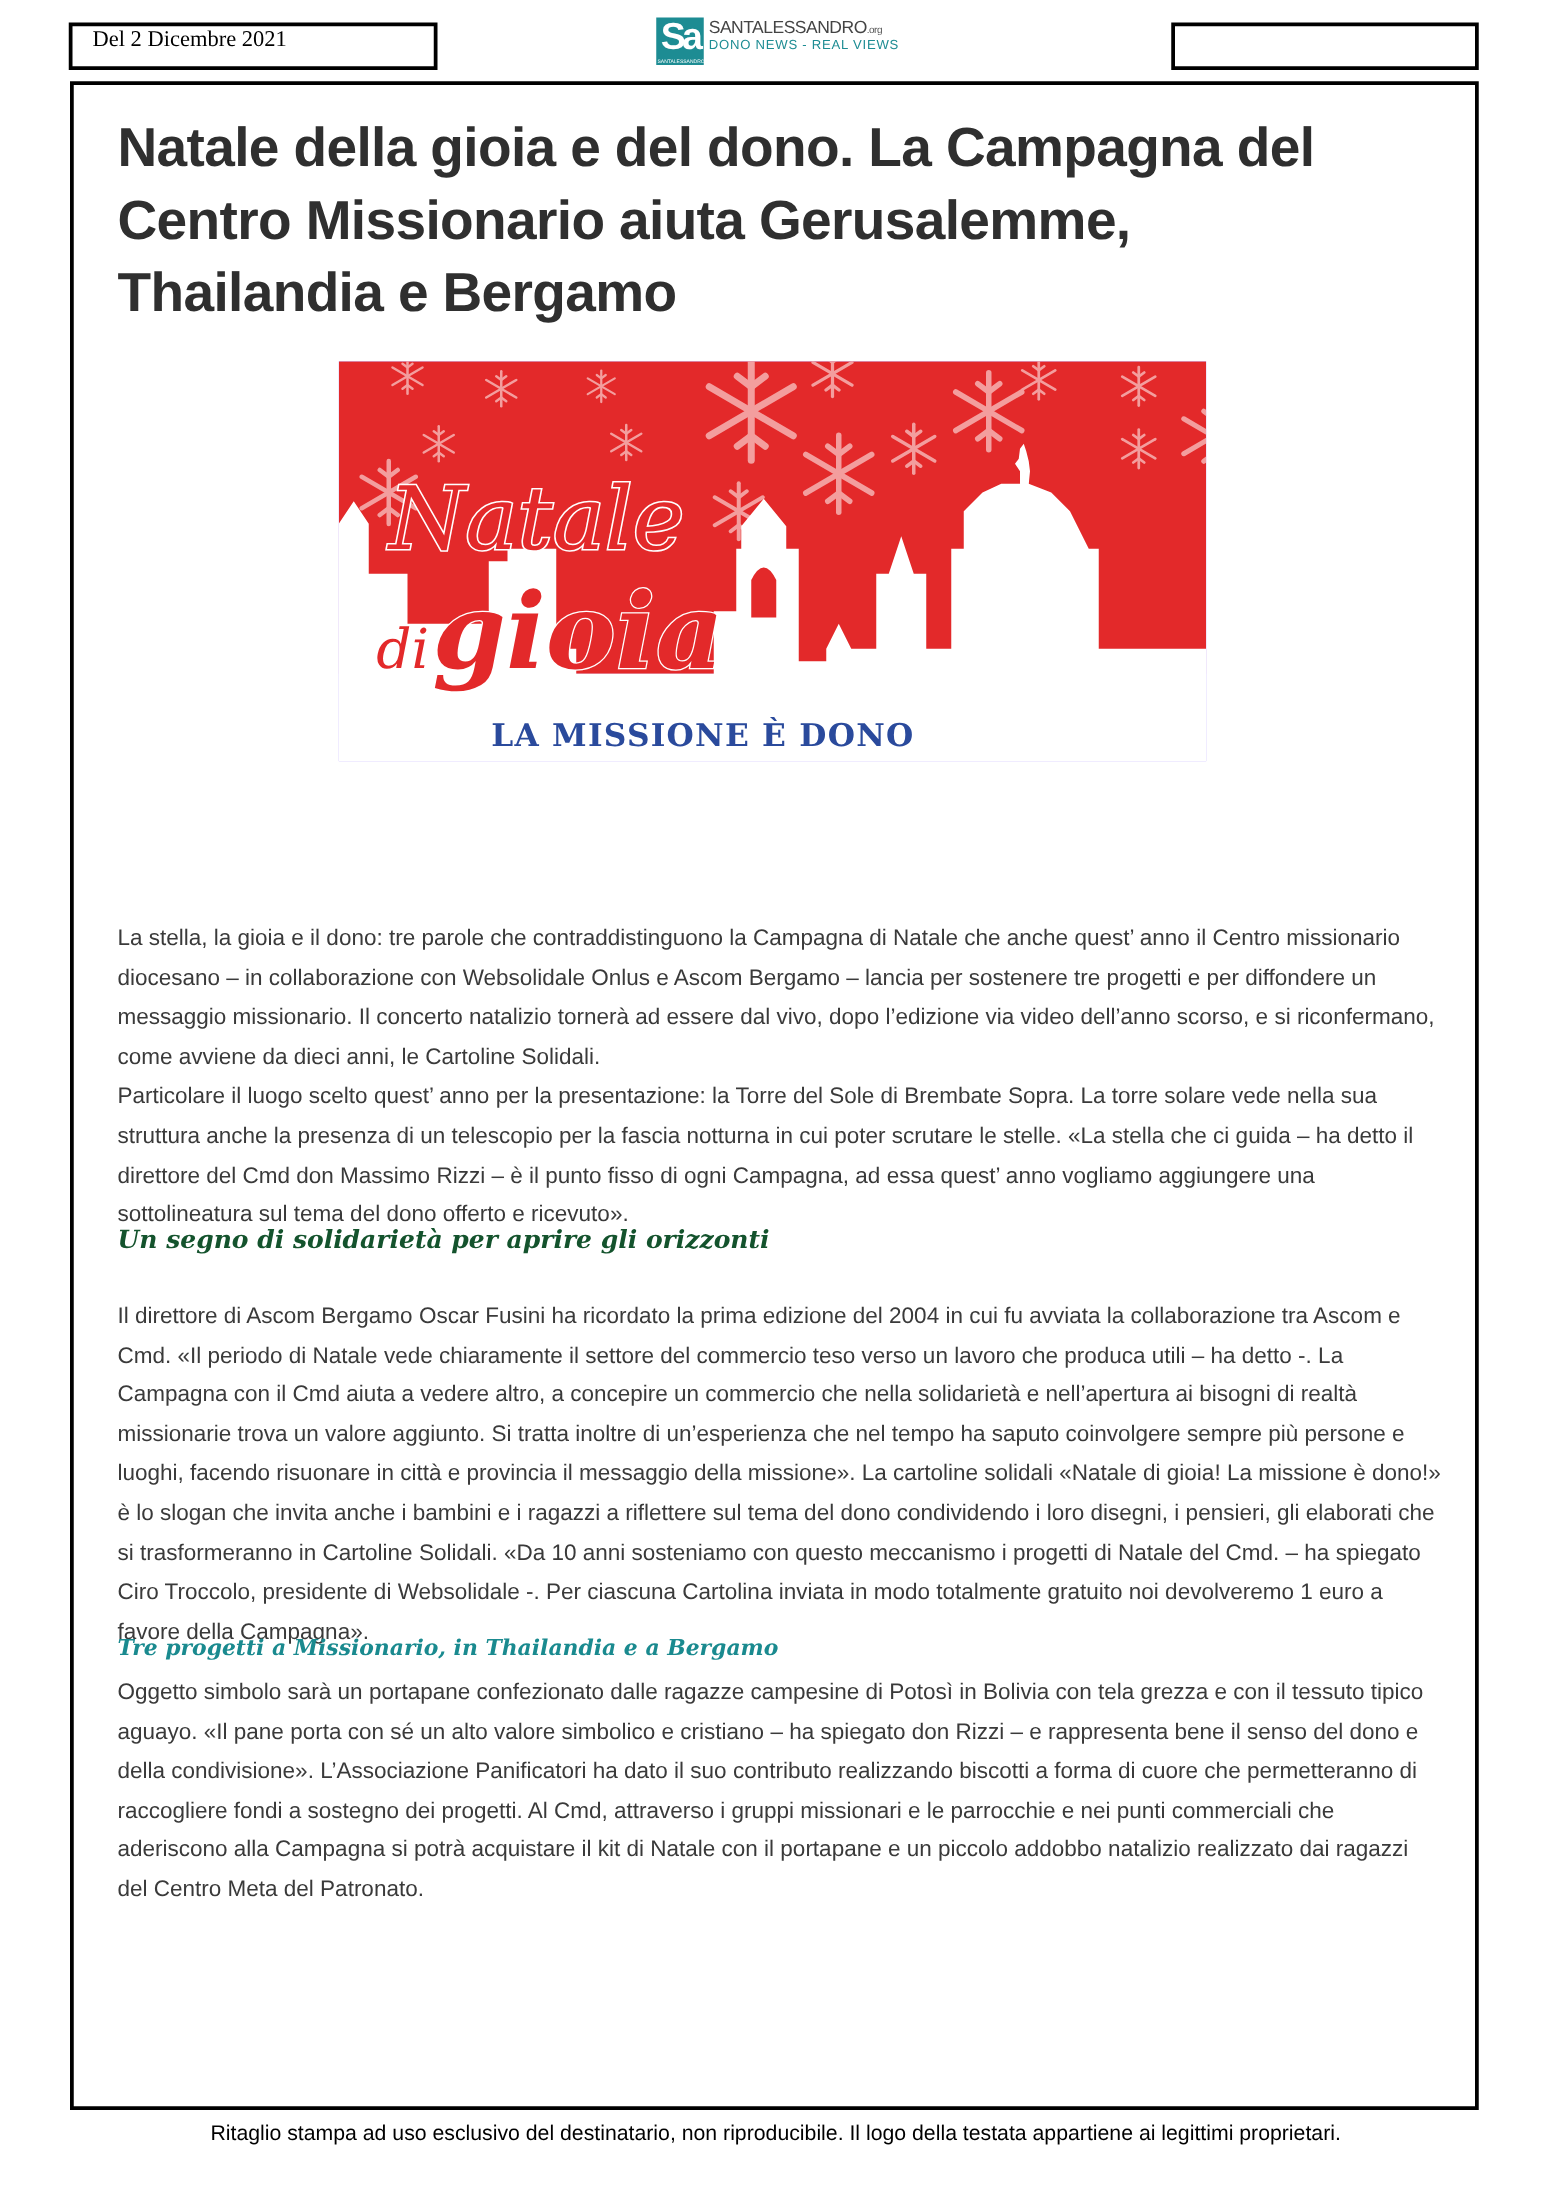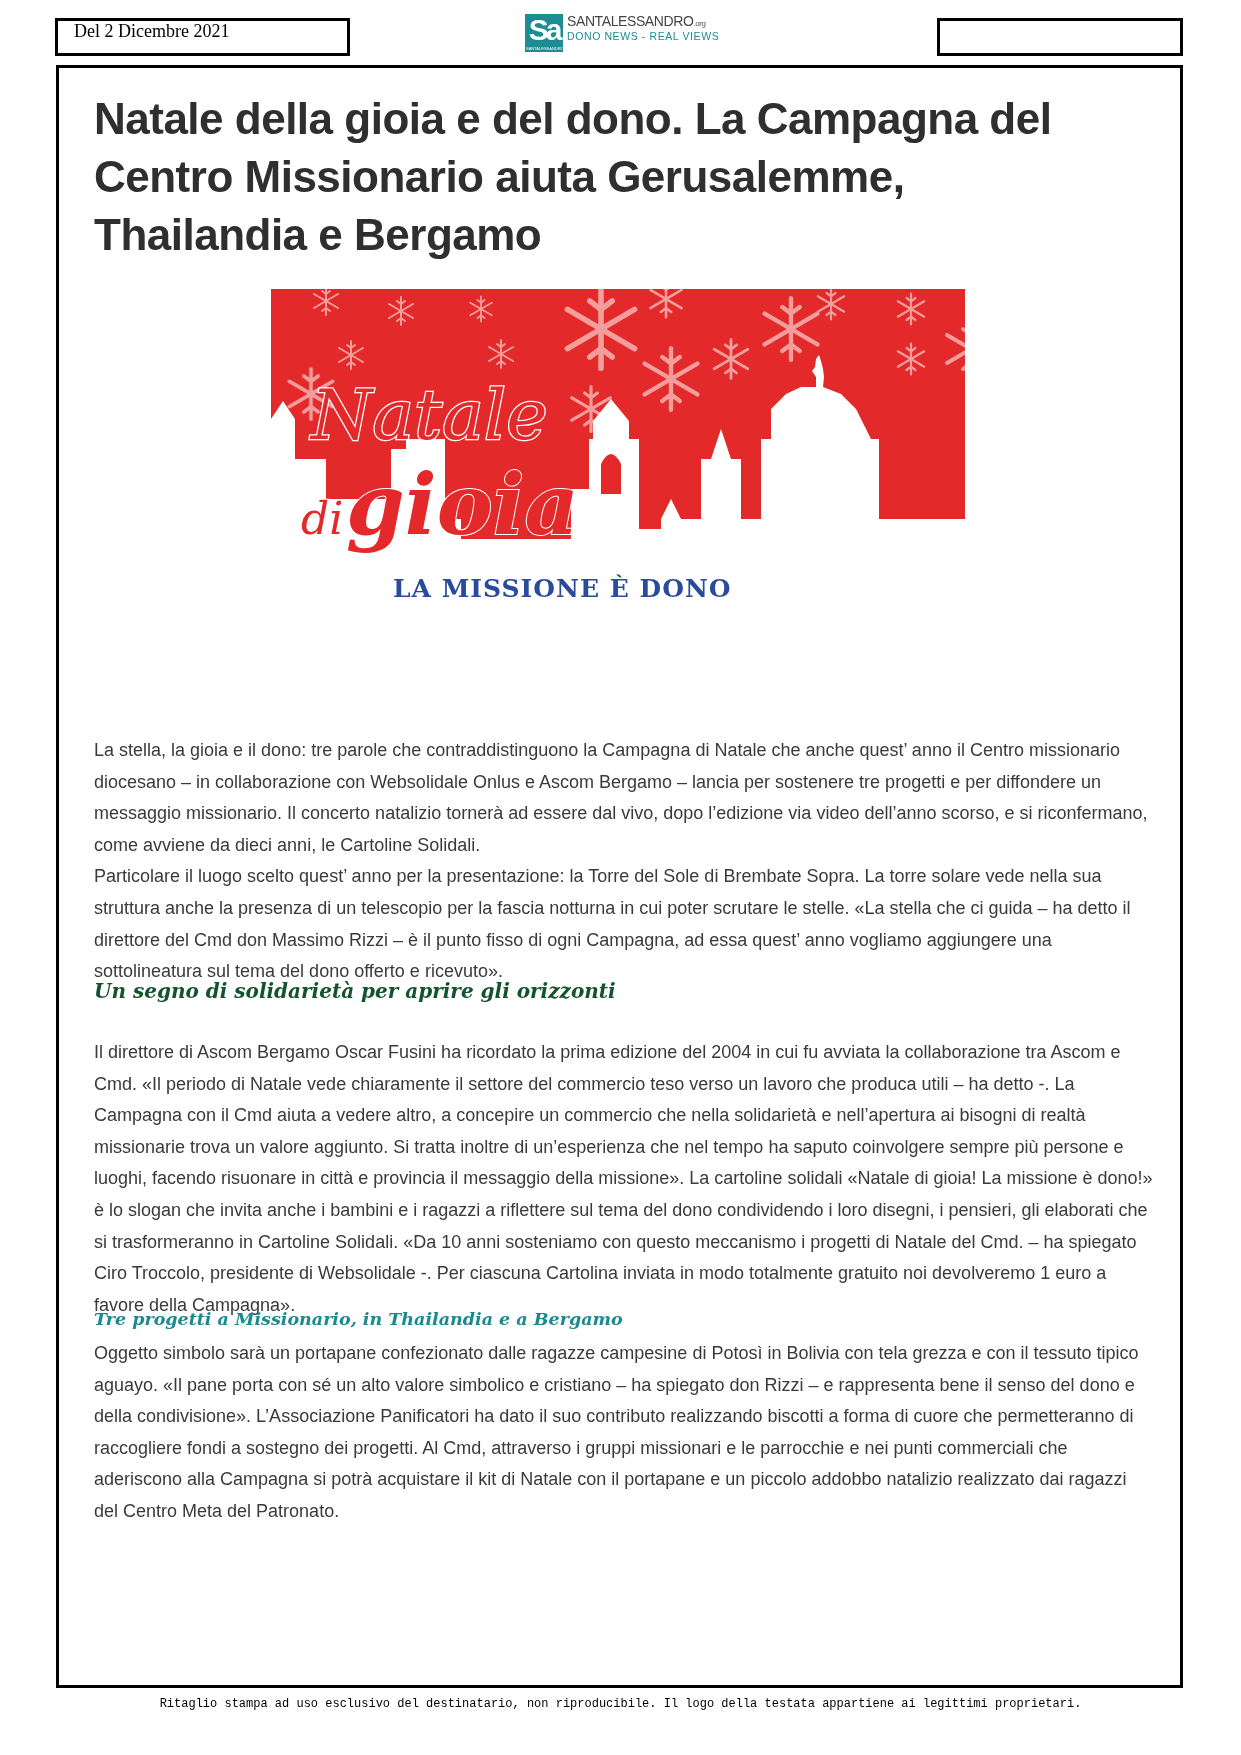"Ritaglio stampa ad uso esclusivo" .footer { font-family: Liberation Mono, monospace -> Liberation Sans, sans-serif; font-size: 12px -> 17px }
